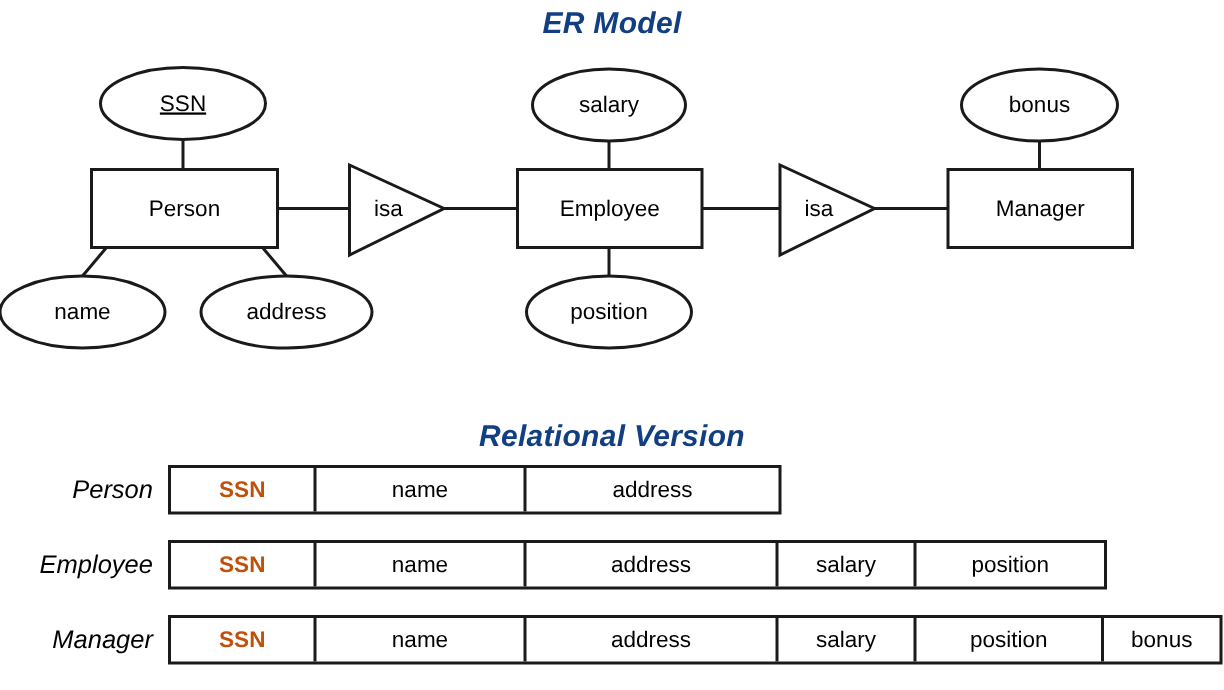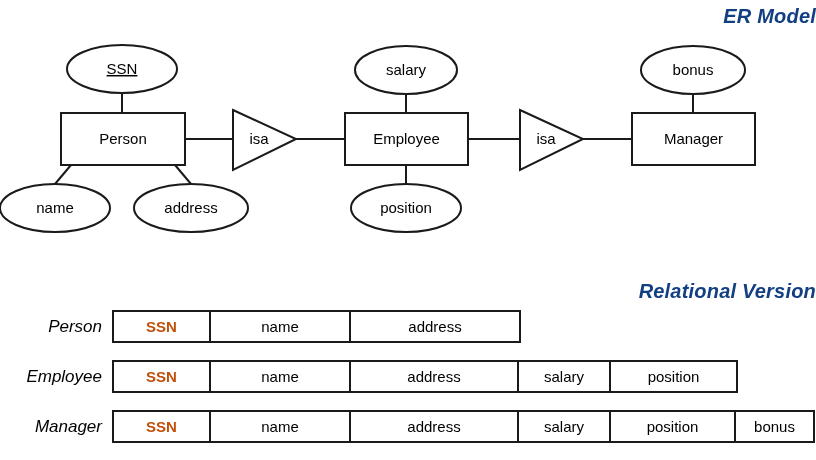"ER Model" .section-title { text-align: right -> center }
